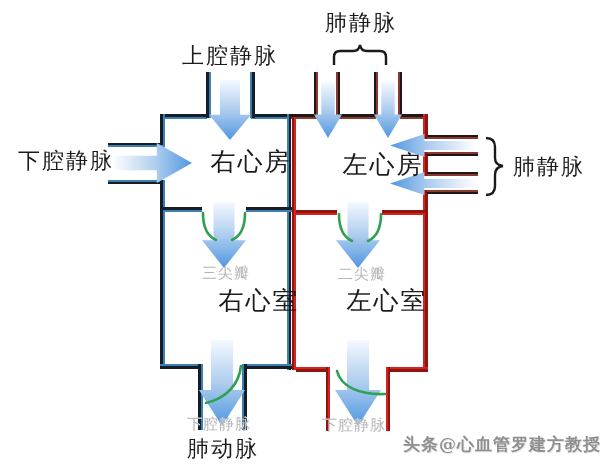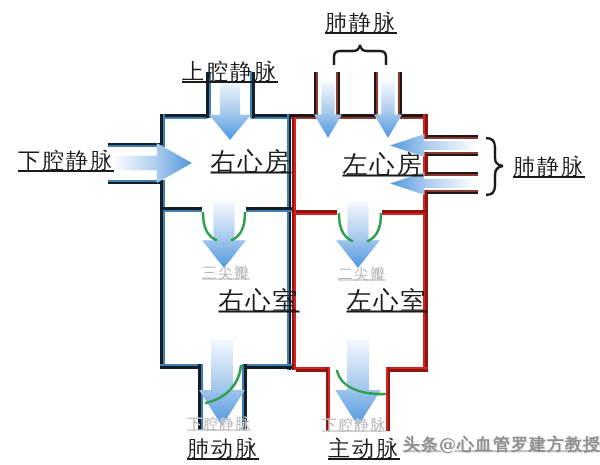"肺静脉" .lbl { text-decoration: underline -> none }
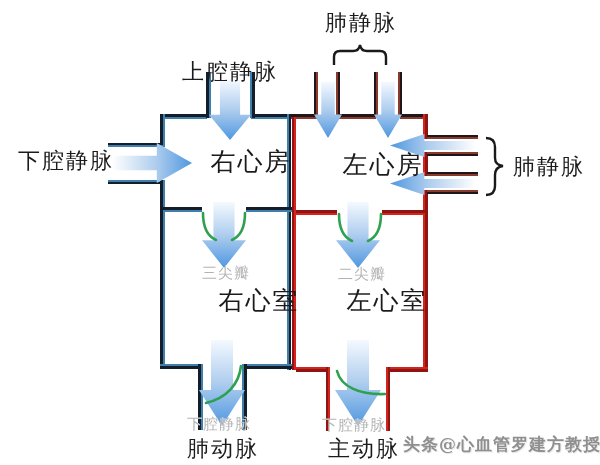"上腔静脉" span.lbl { margin-top: 16px -> none }
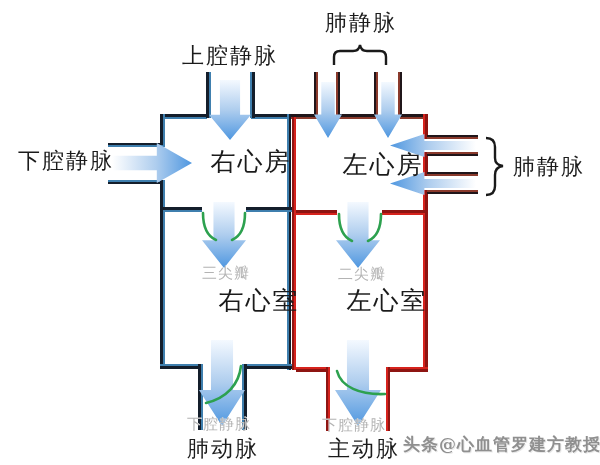"主动脉" span.lbl { html: <span>主动脉</span> -> none }
